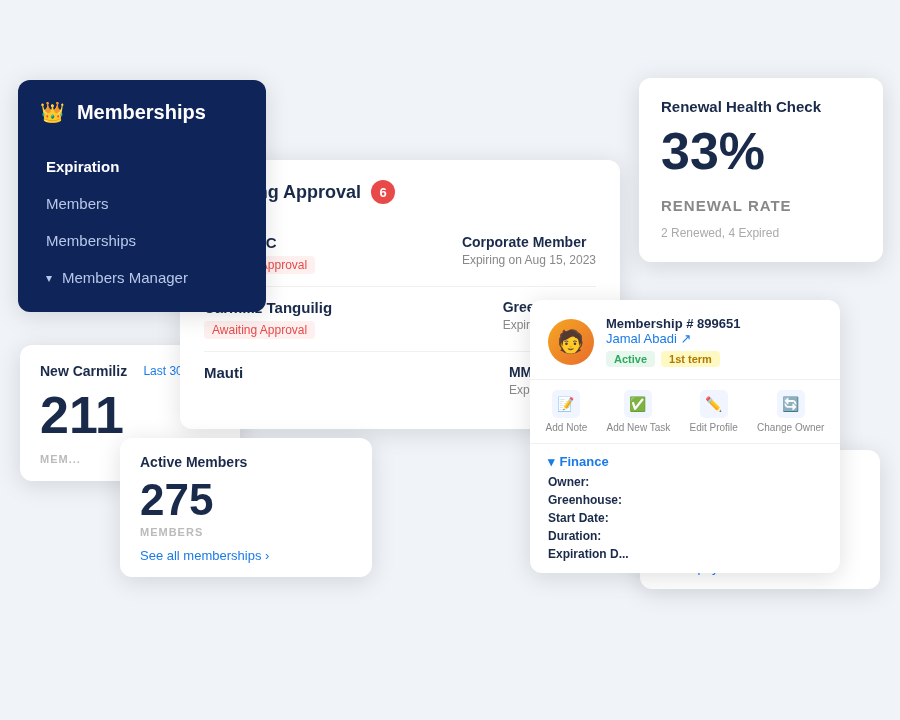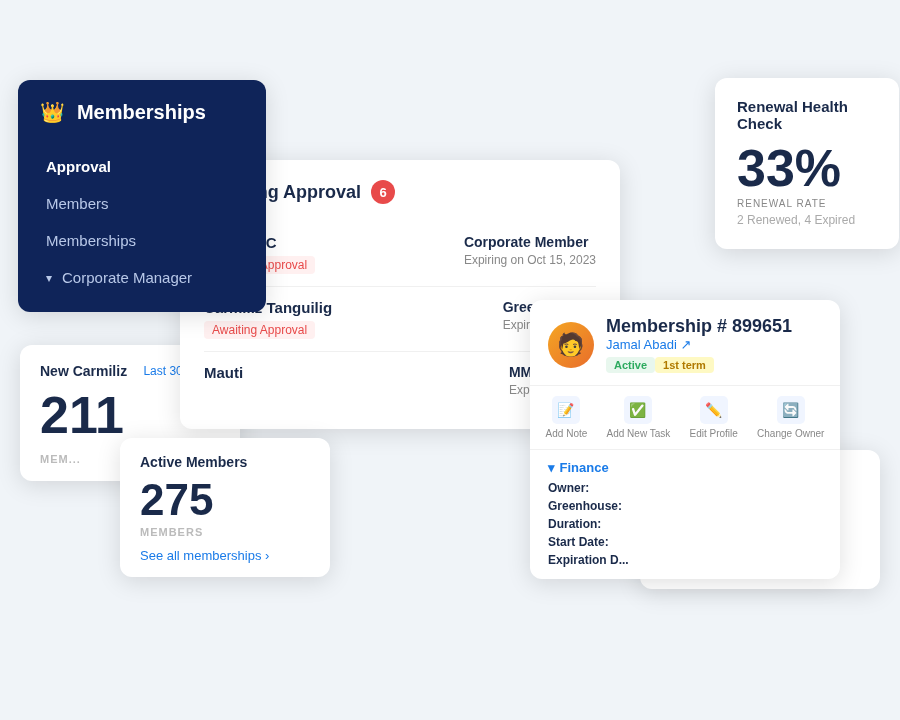"Renewal Health Check" .renewal-card { right: 1px -> 17px; width: 184px -> 244px }
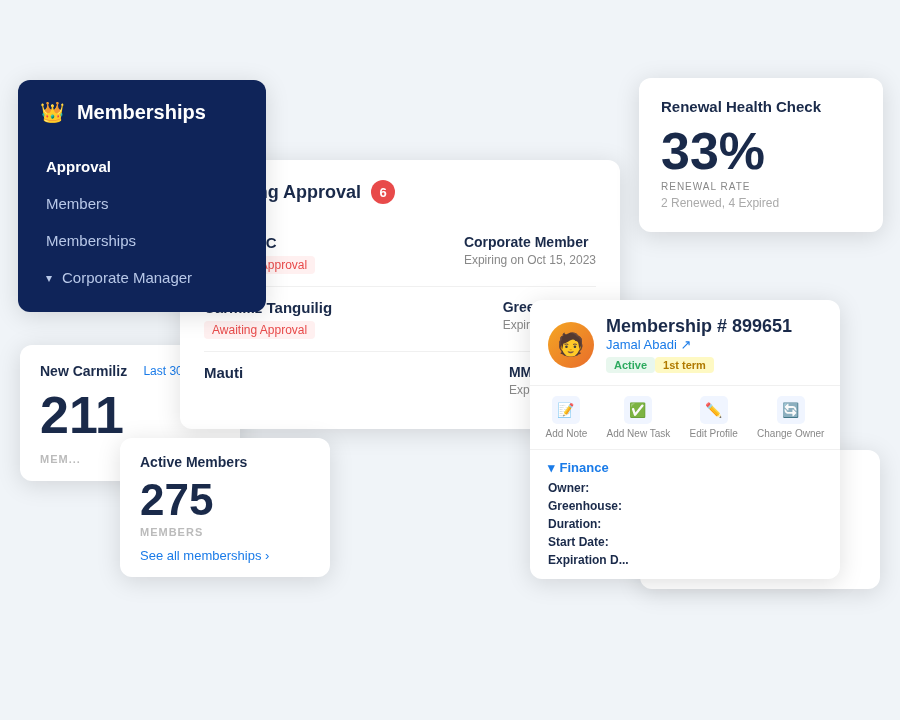"Approval" span { text: Approval -> Expiration }
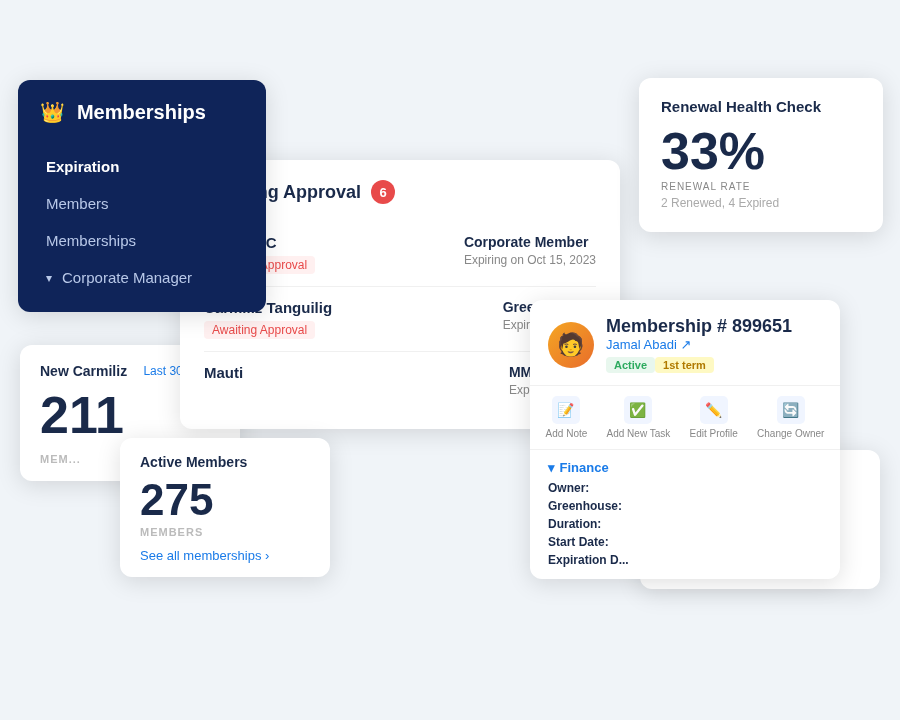"33%" .renewal-percent { margin-bottom: 4px -> 20px }
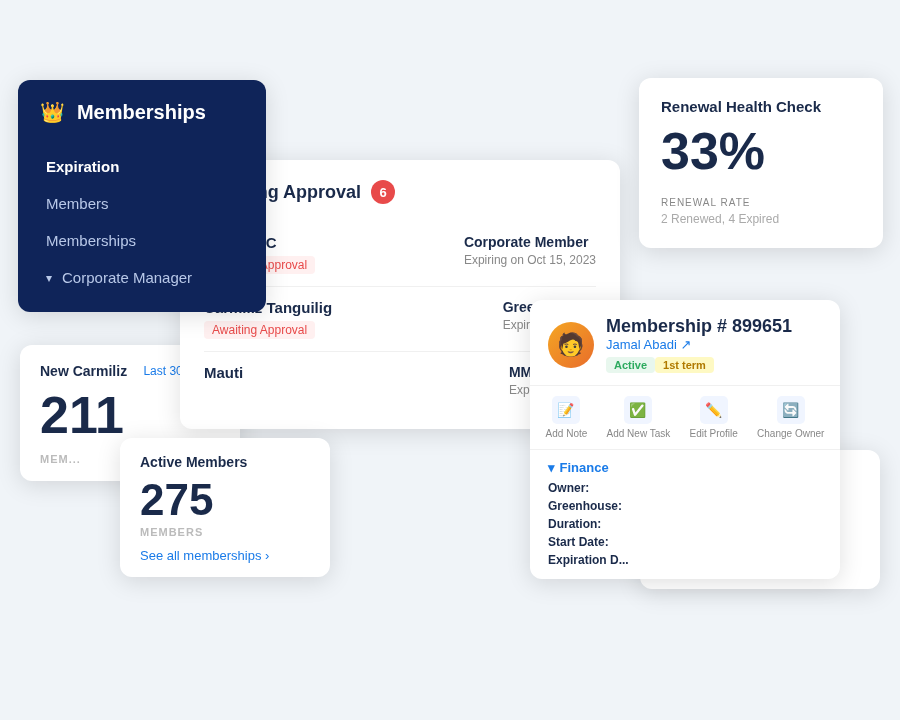"RENEWAL RATE" .renewal-label { font-size: 10px -> 15px; font-weight: 400 -> 700; margin-bottom: 4px -> 12px }
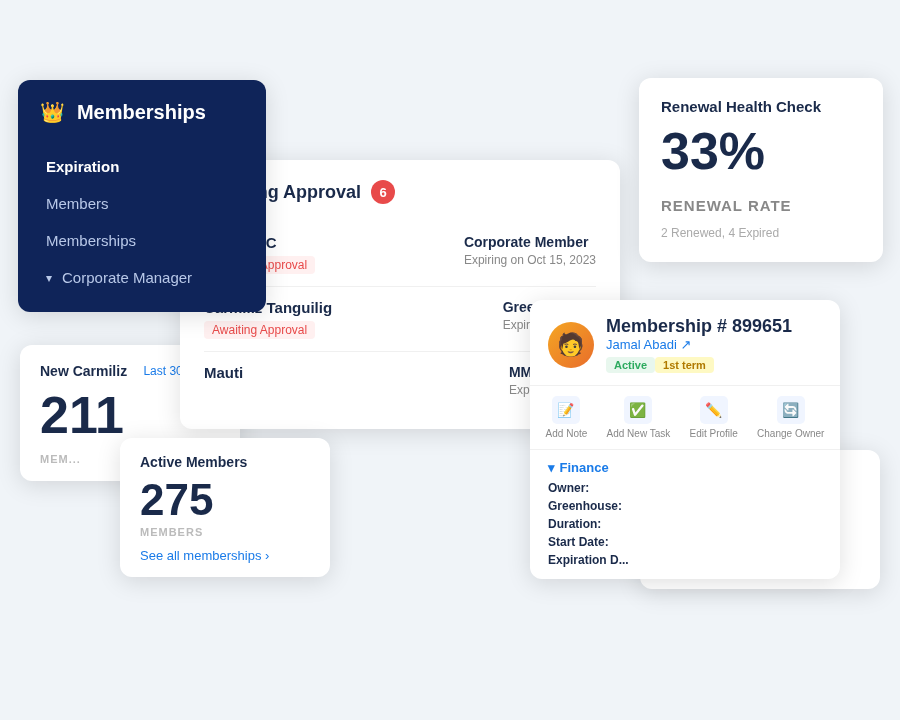"Expiring on Oct 15, 2023" div.member-expire { text: Oct -> Aug }
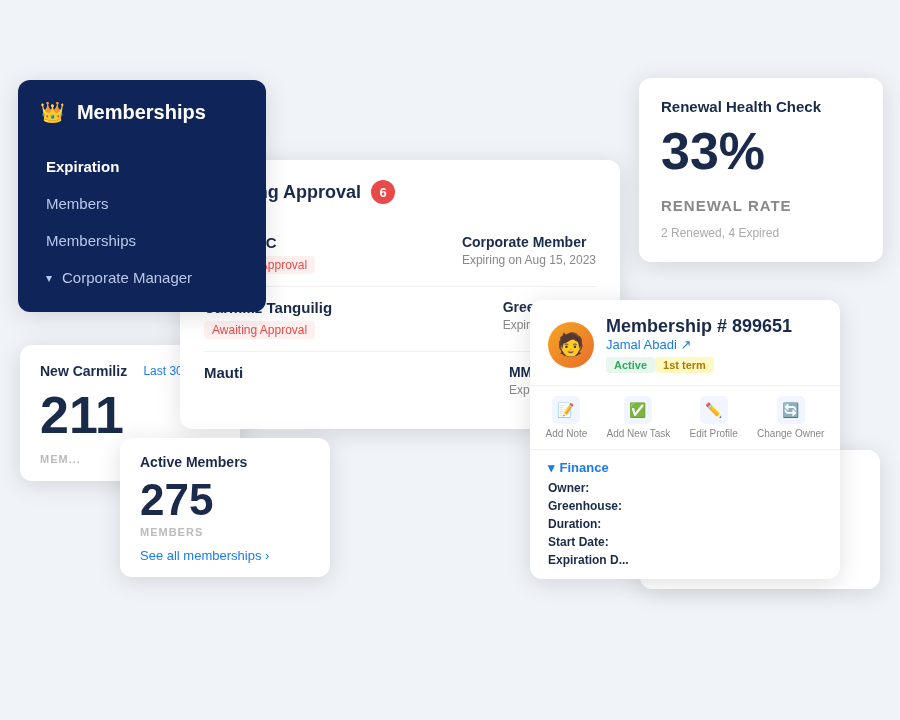"Corporate Manager" span { text: Corporate -> Members }
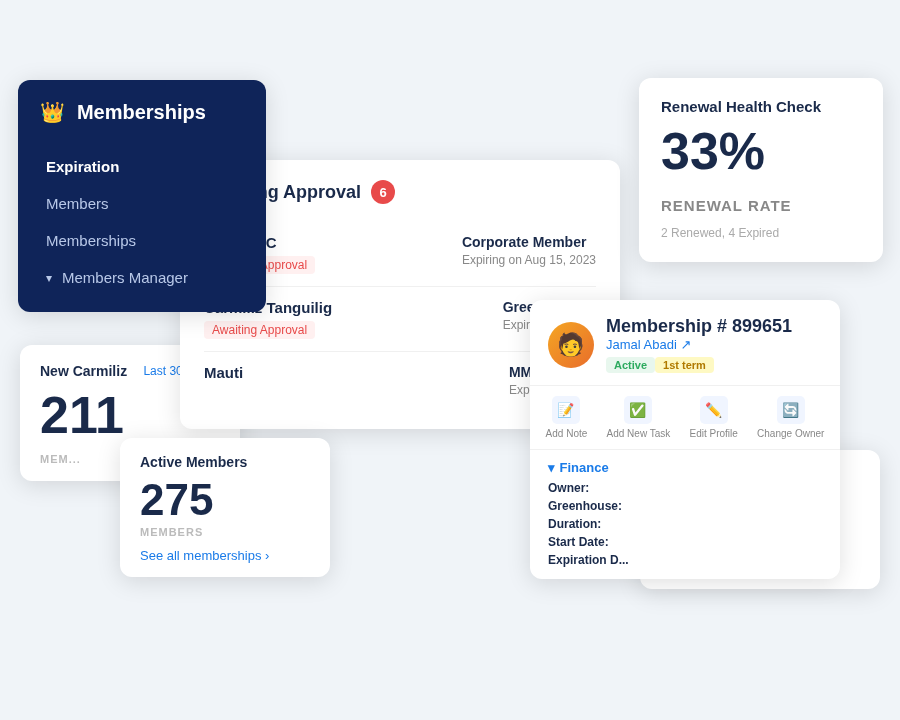"Membership # 899651" .profile-membership-num { font-size: 18px -> 13px }
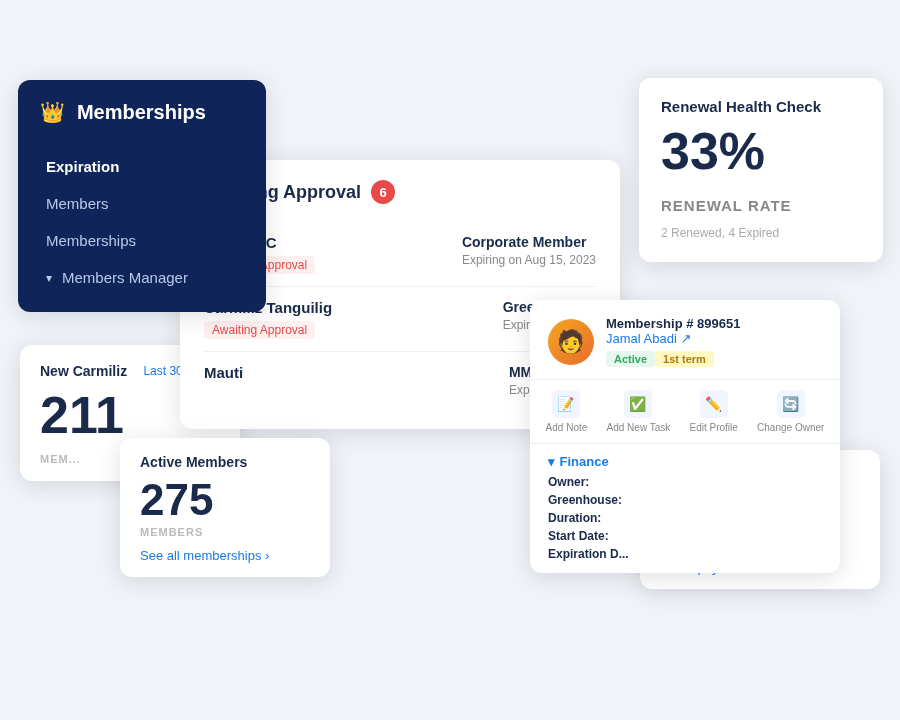"Active" .profile-badges { gap: none -> 6px }
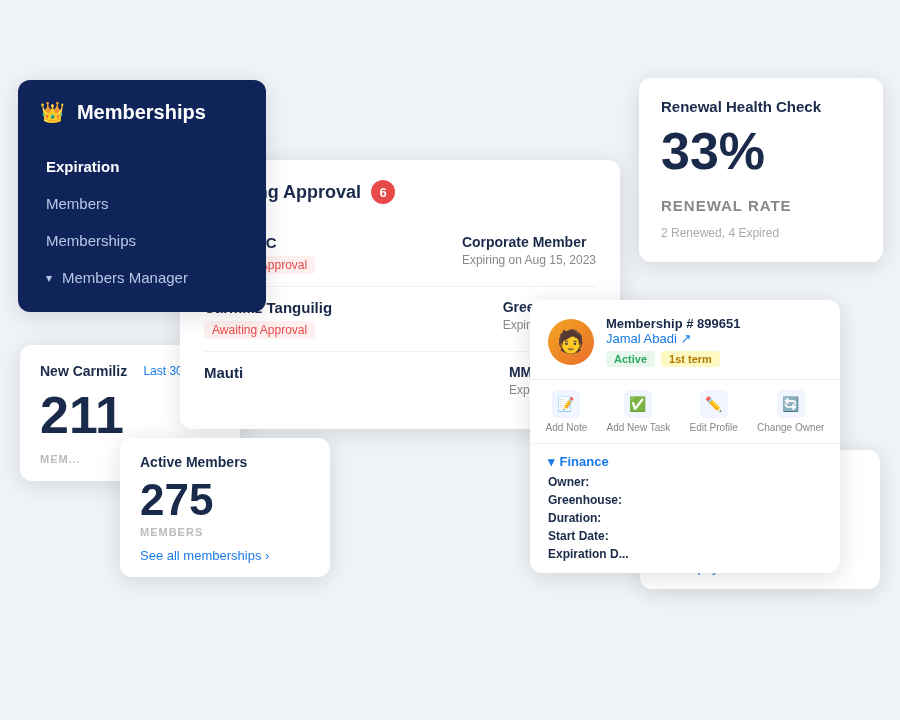"Active Members" .active-members-card { width: 210px -> 252px }
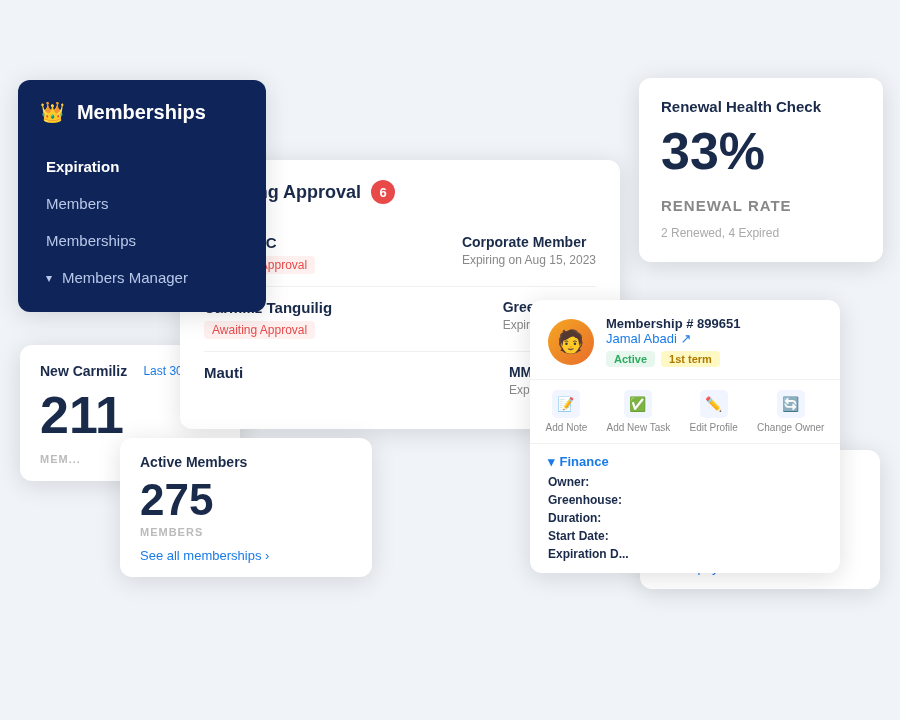"Duration:" div.detail-row { order: before "Start Date:" -> after "Start Date:" }
